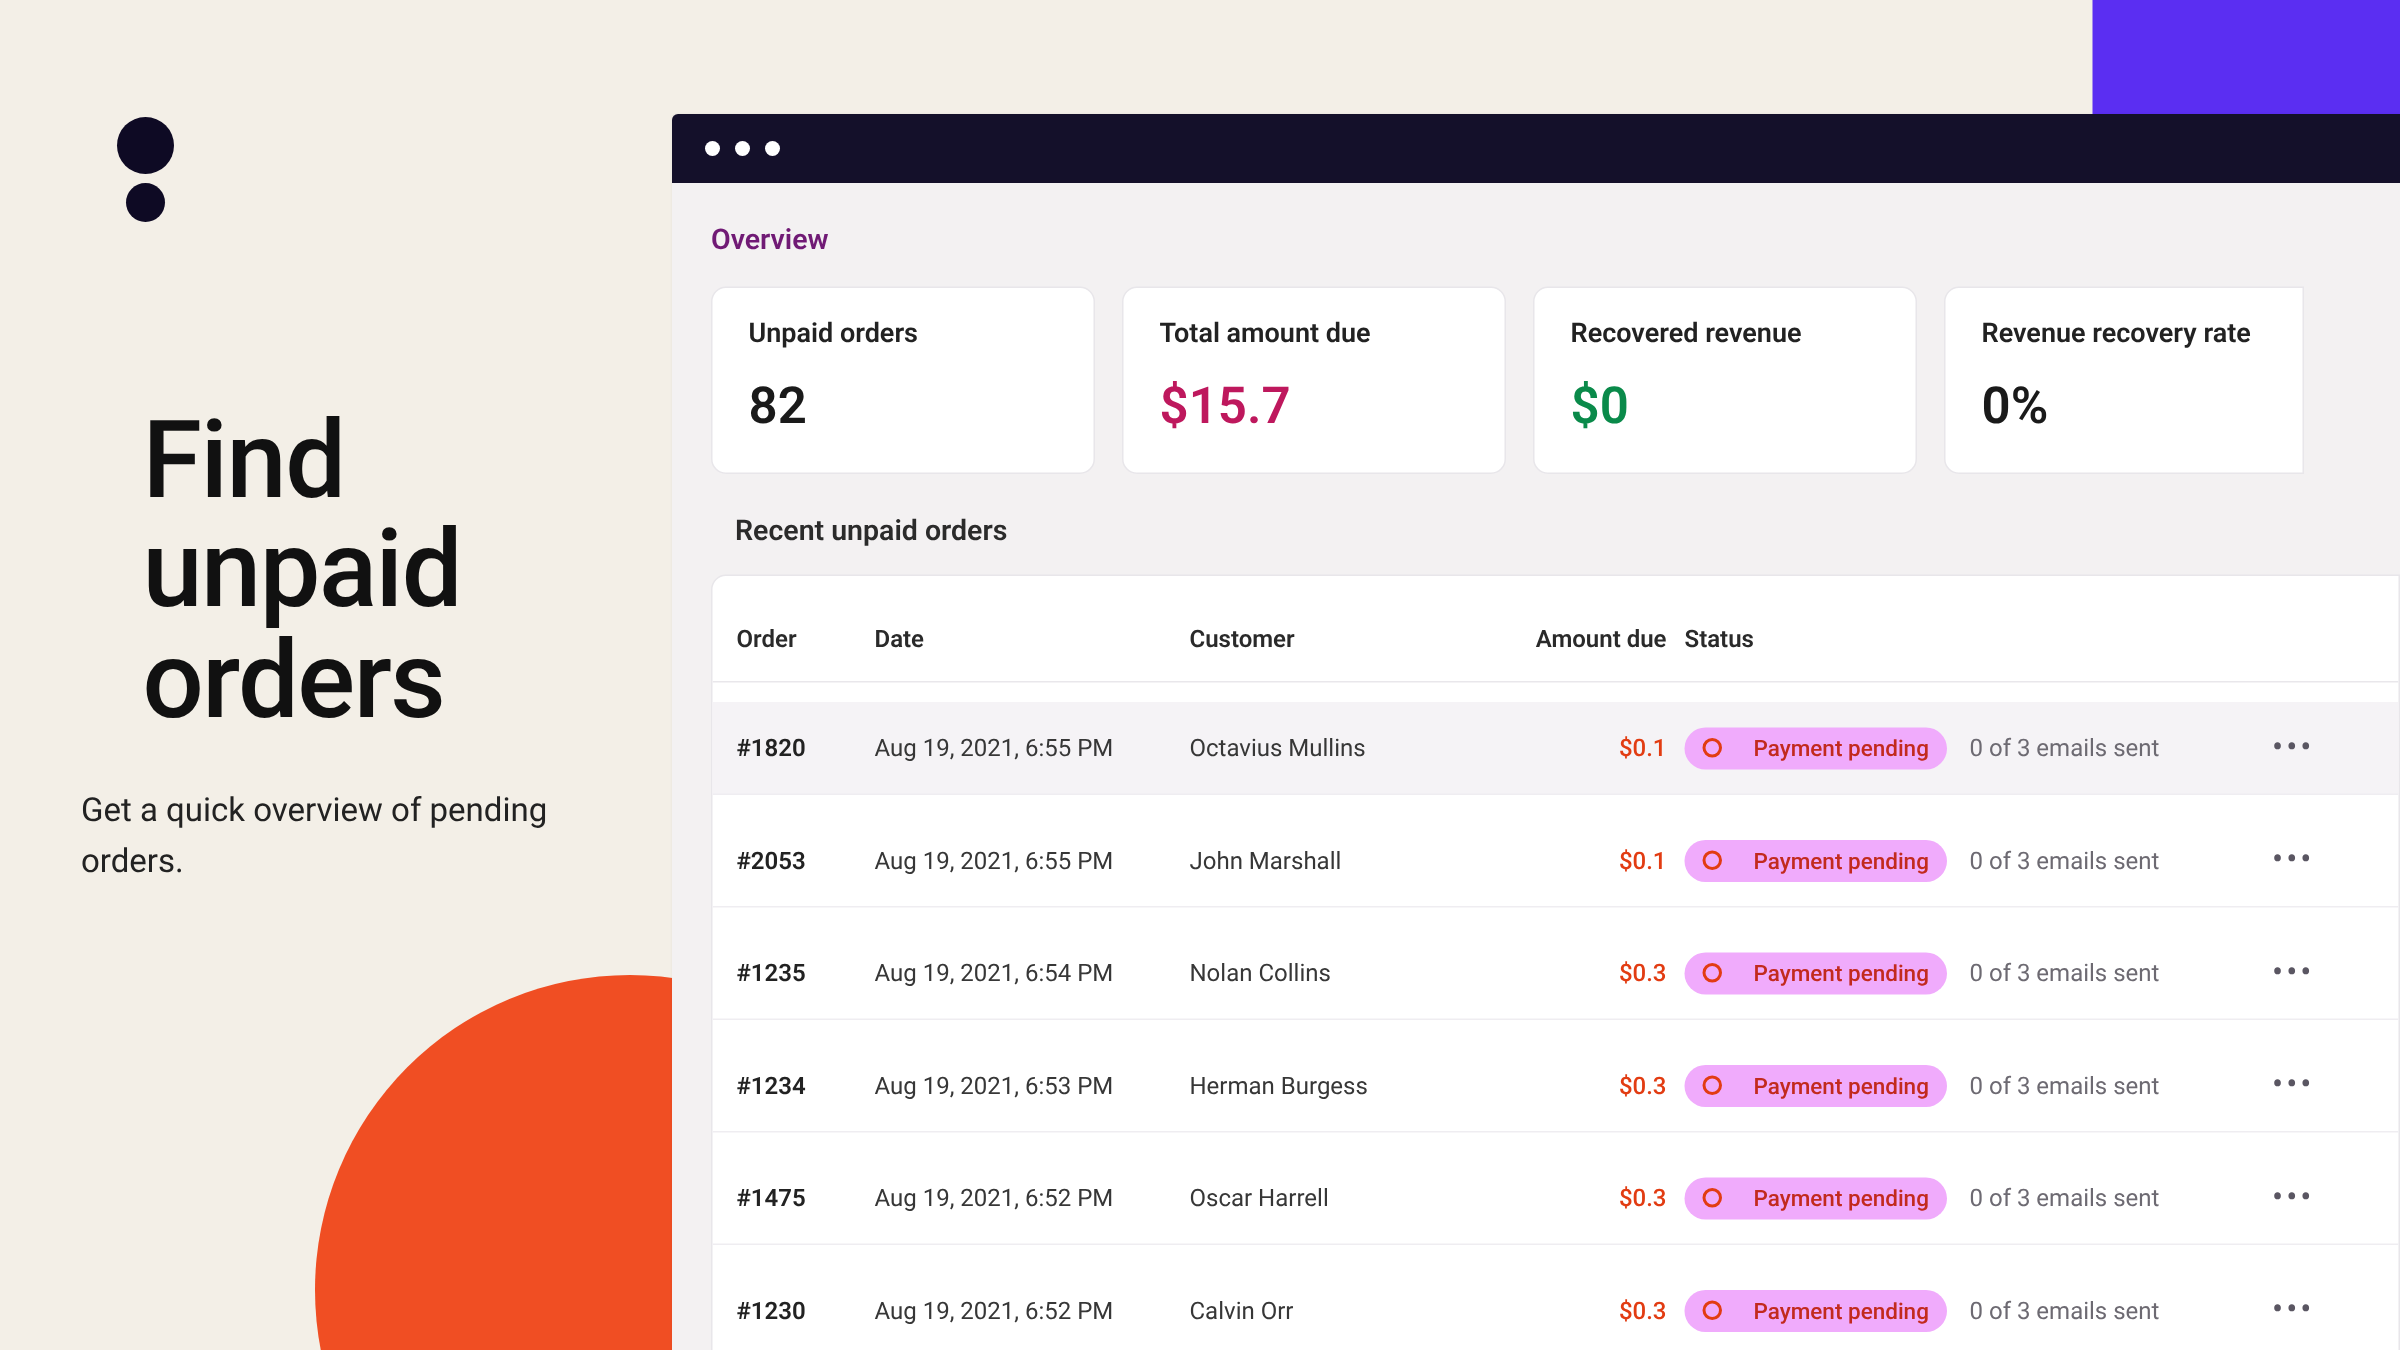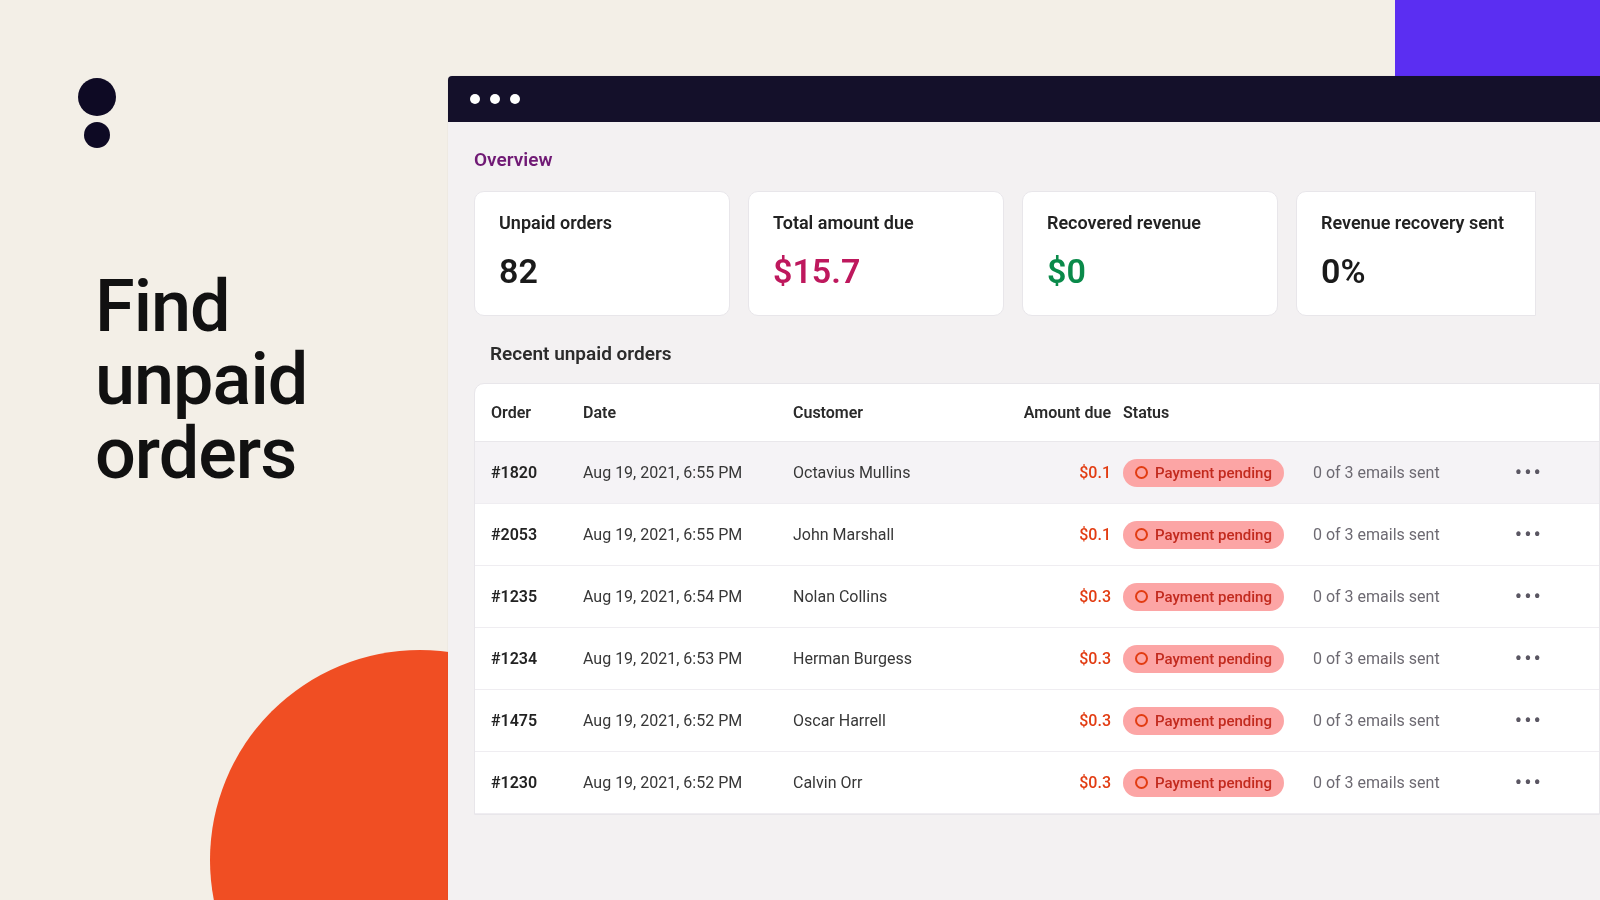"Revenue recovery sent" div.lbl { text: sent -> rate }
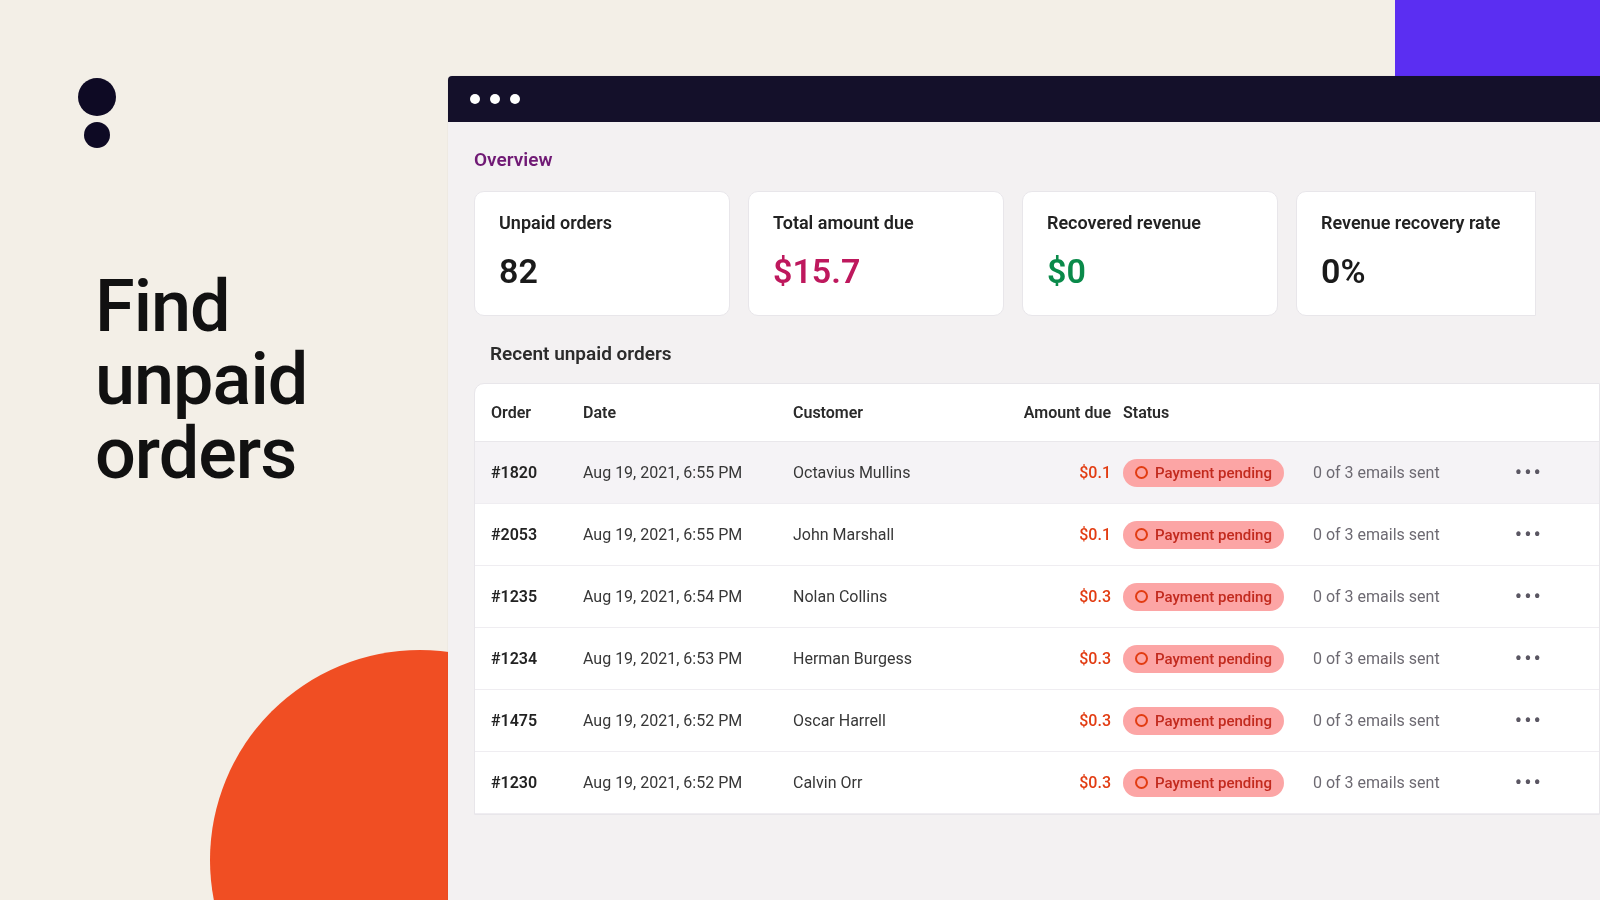"Order" .thead, .row { margin-top: none -> 13px }
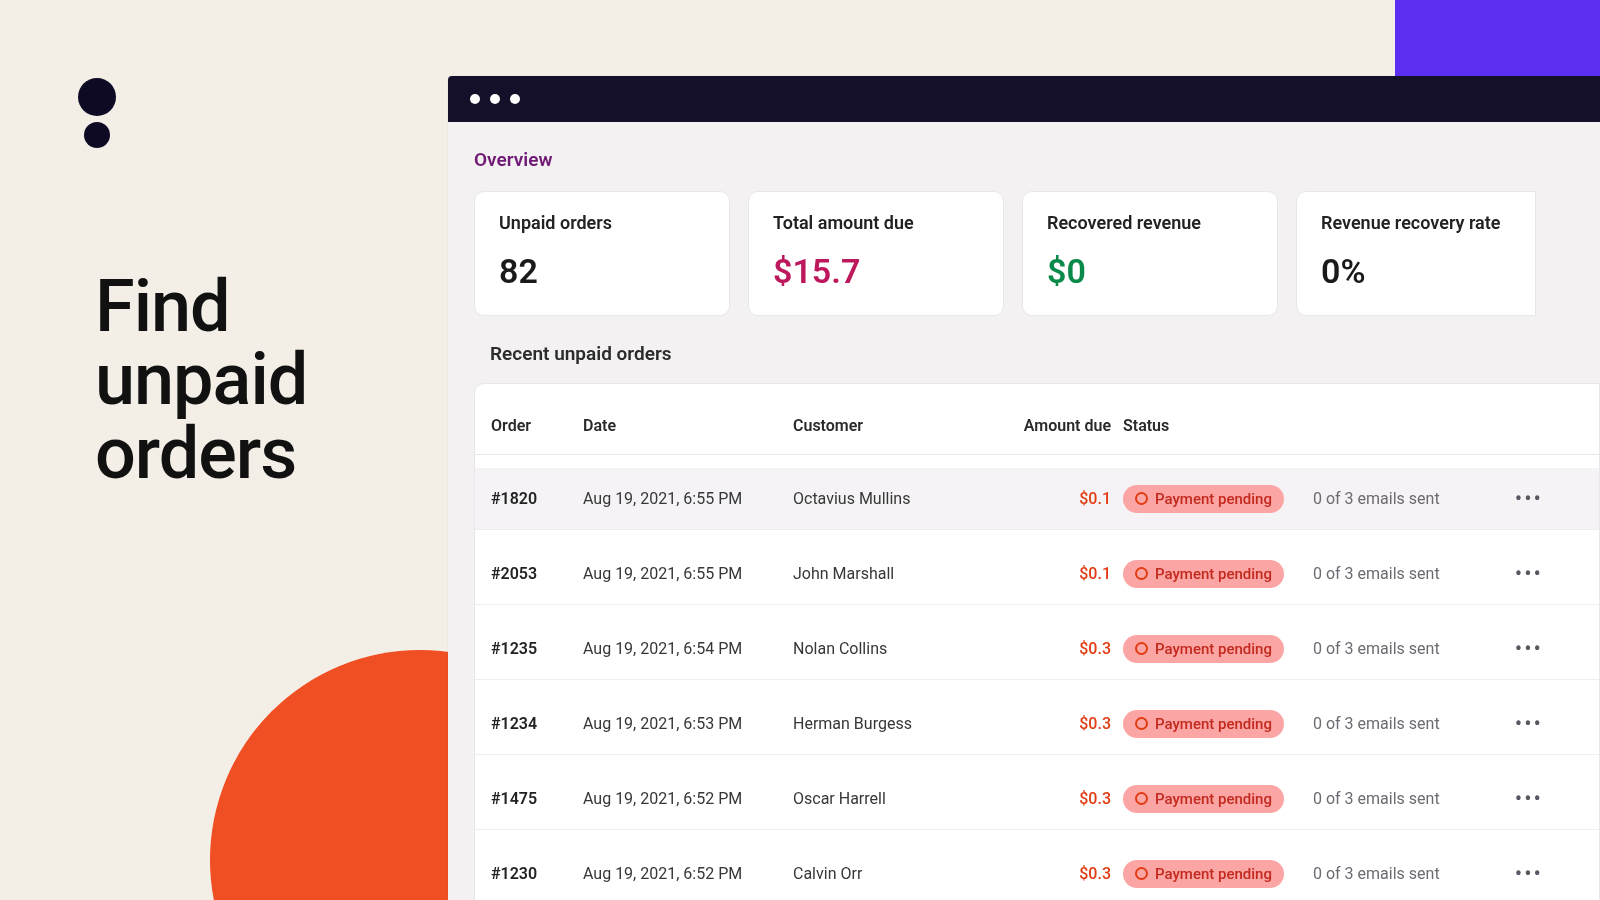"Payment pending" .badge { background: #fca5a5 -> #f0abfc; gap: 7px -> 21px }
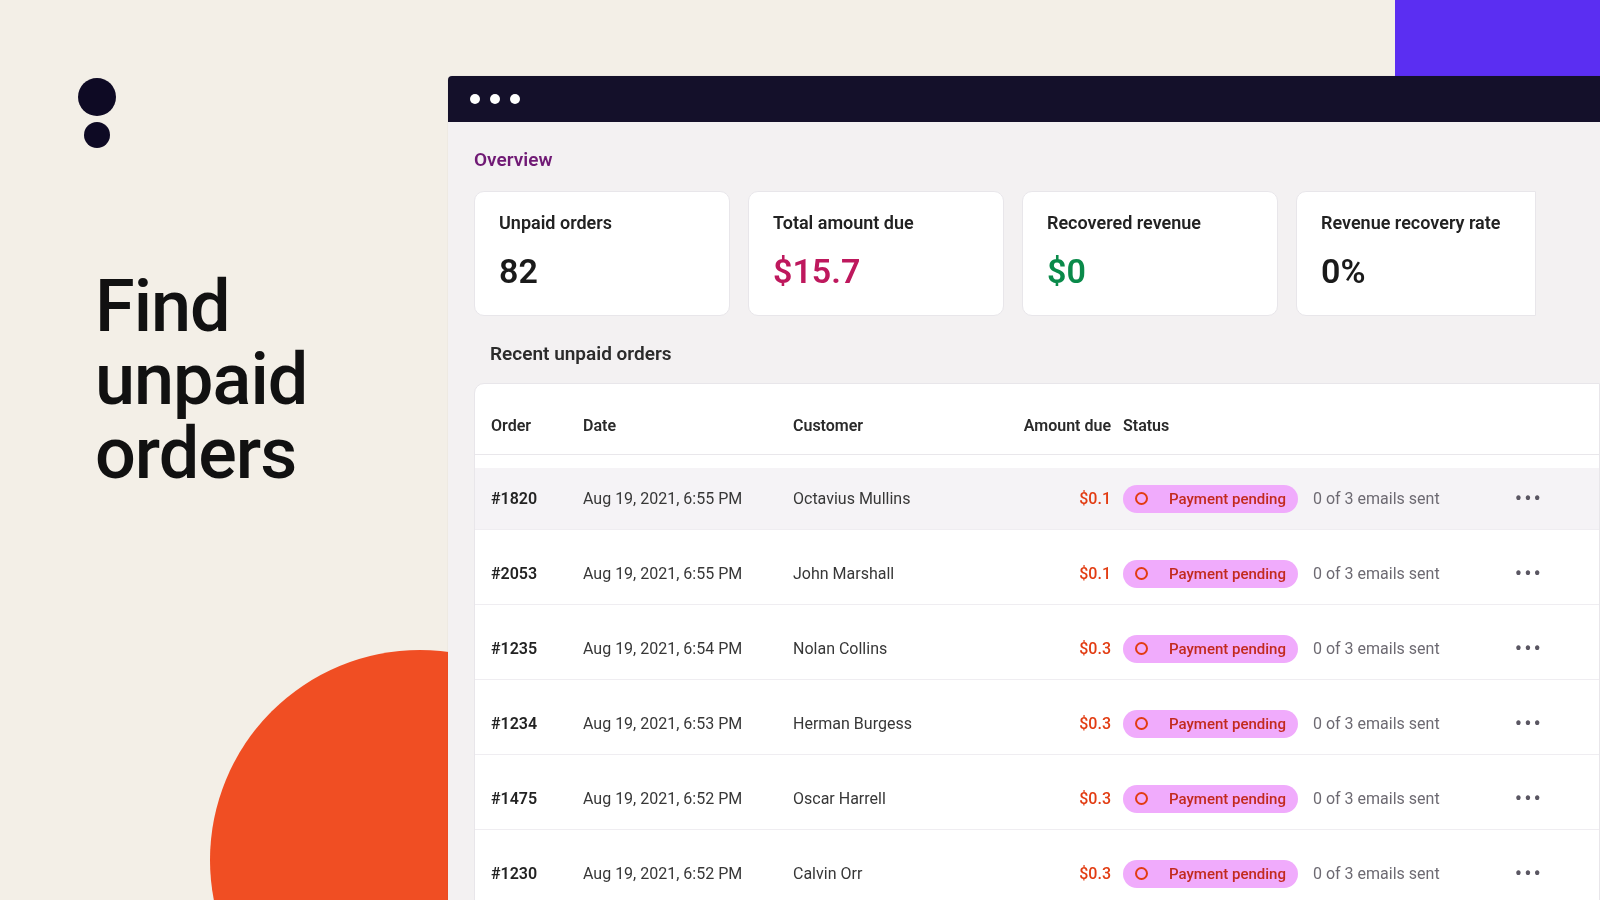"Get a quick overview of" p { html: none -> <p>Get a quick overview of pending orders.</p> }
